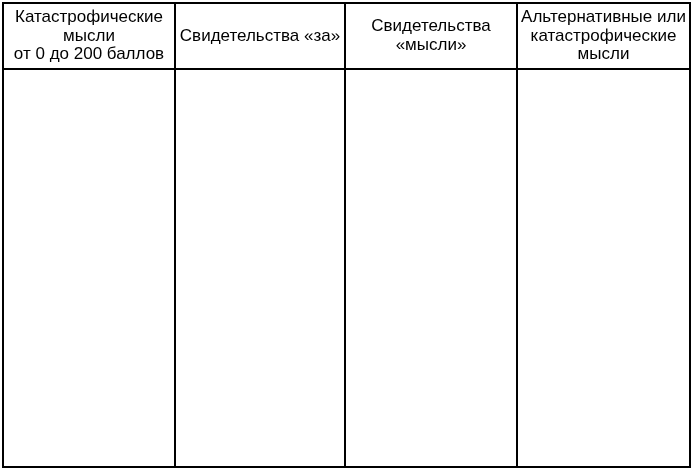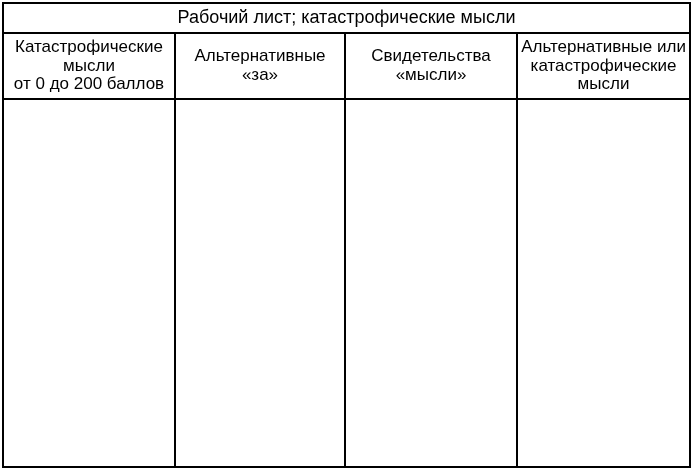"Рабочий лист; катастрофические мысли" tr { html: <tr> <td>Рабочий лист; катастрофические мысли</td> </tr> -> none }
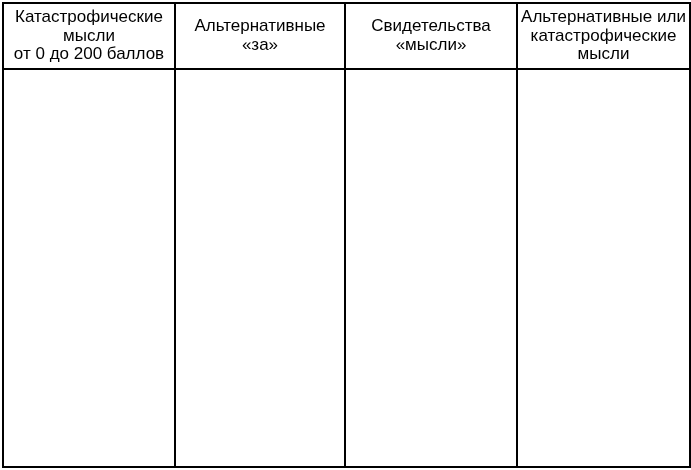"Альтернативные «за»" td.header-cell { text: Альтернативные -> Свидетельства }
